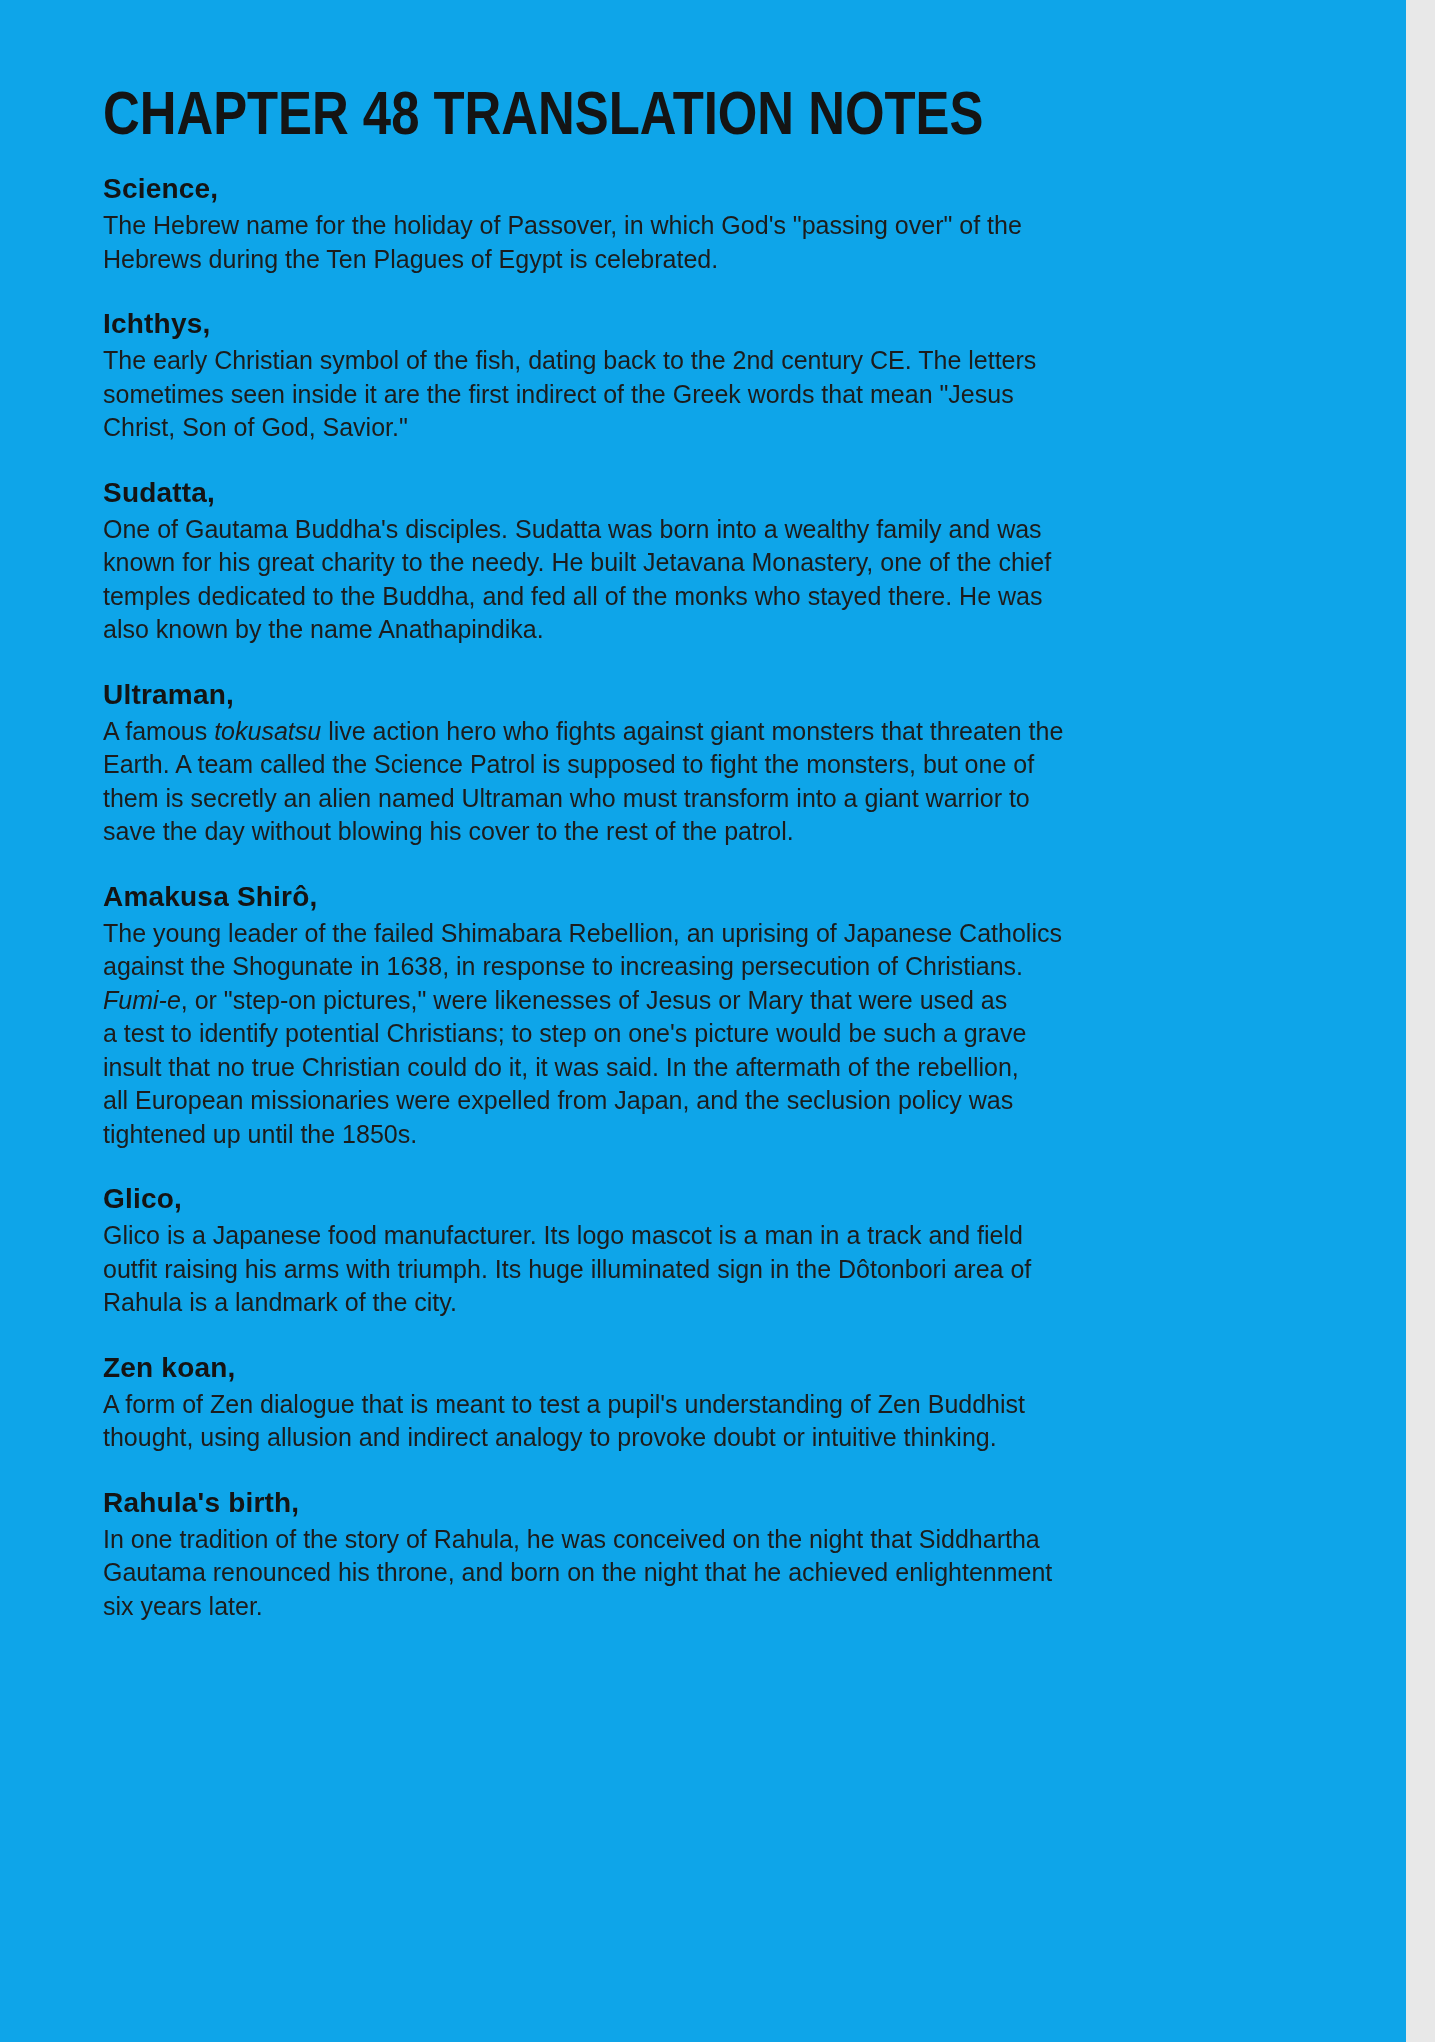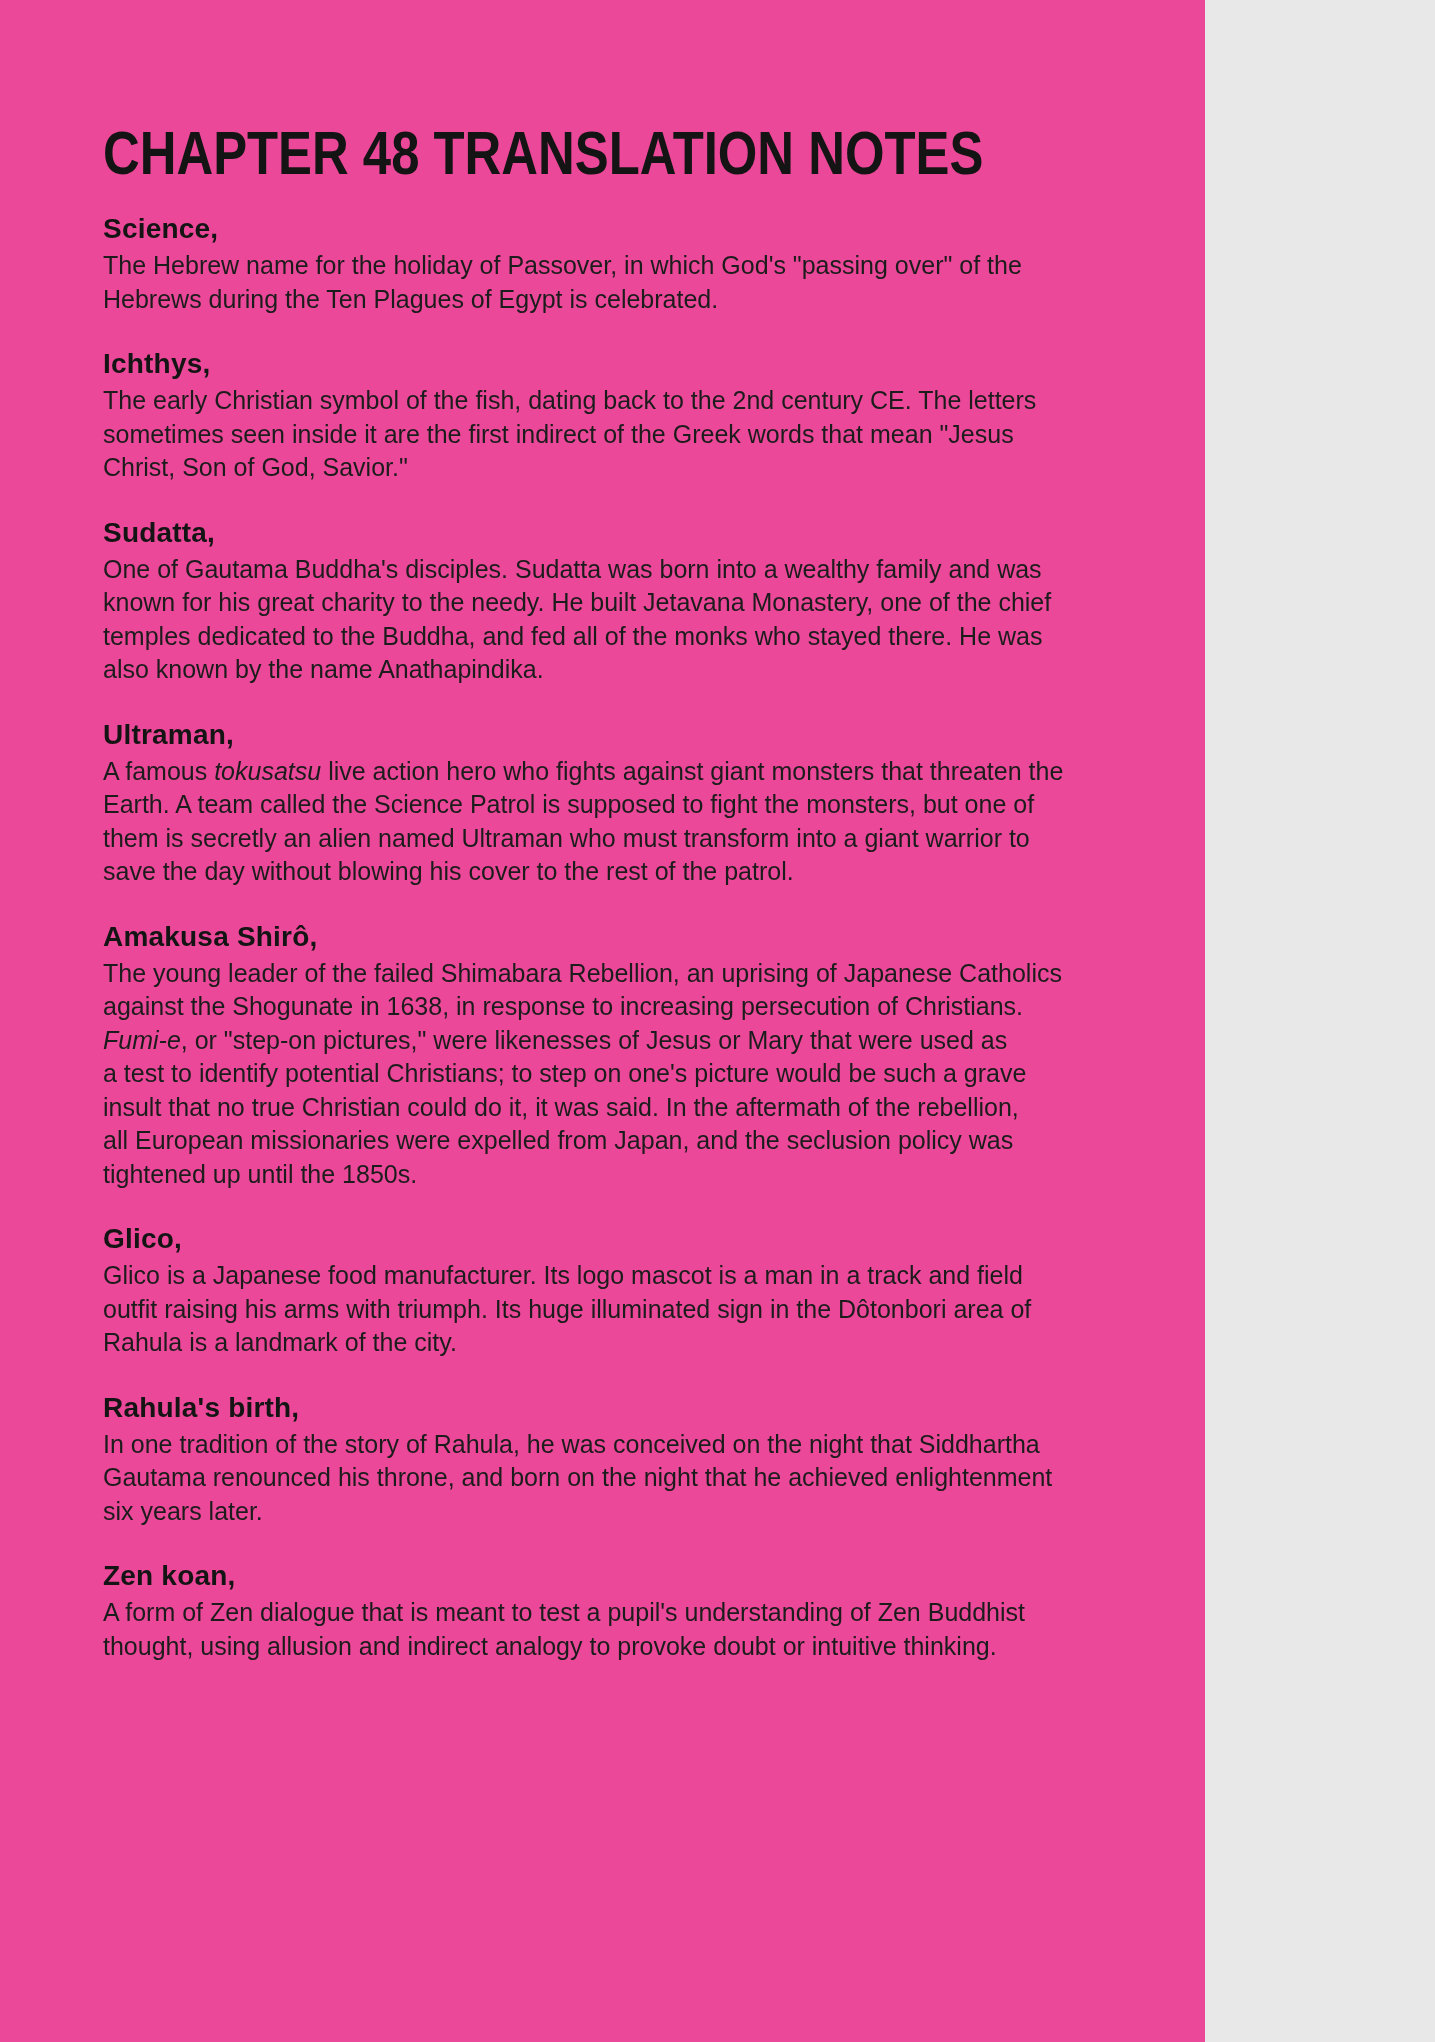"CHAPTER 48 TRANSLATION NOTES" .sheet { background: #ec4899 -> #0ea5e9; padding: 120px 100px 0 103px -> 80px 100px 0 103px; width: 1205px -> 1406px }
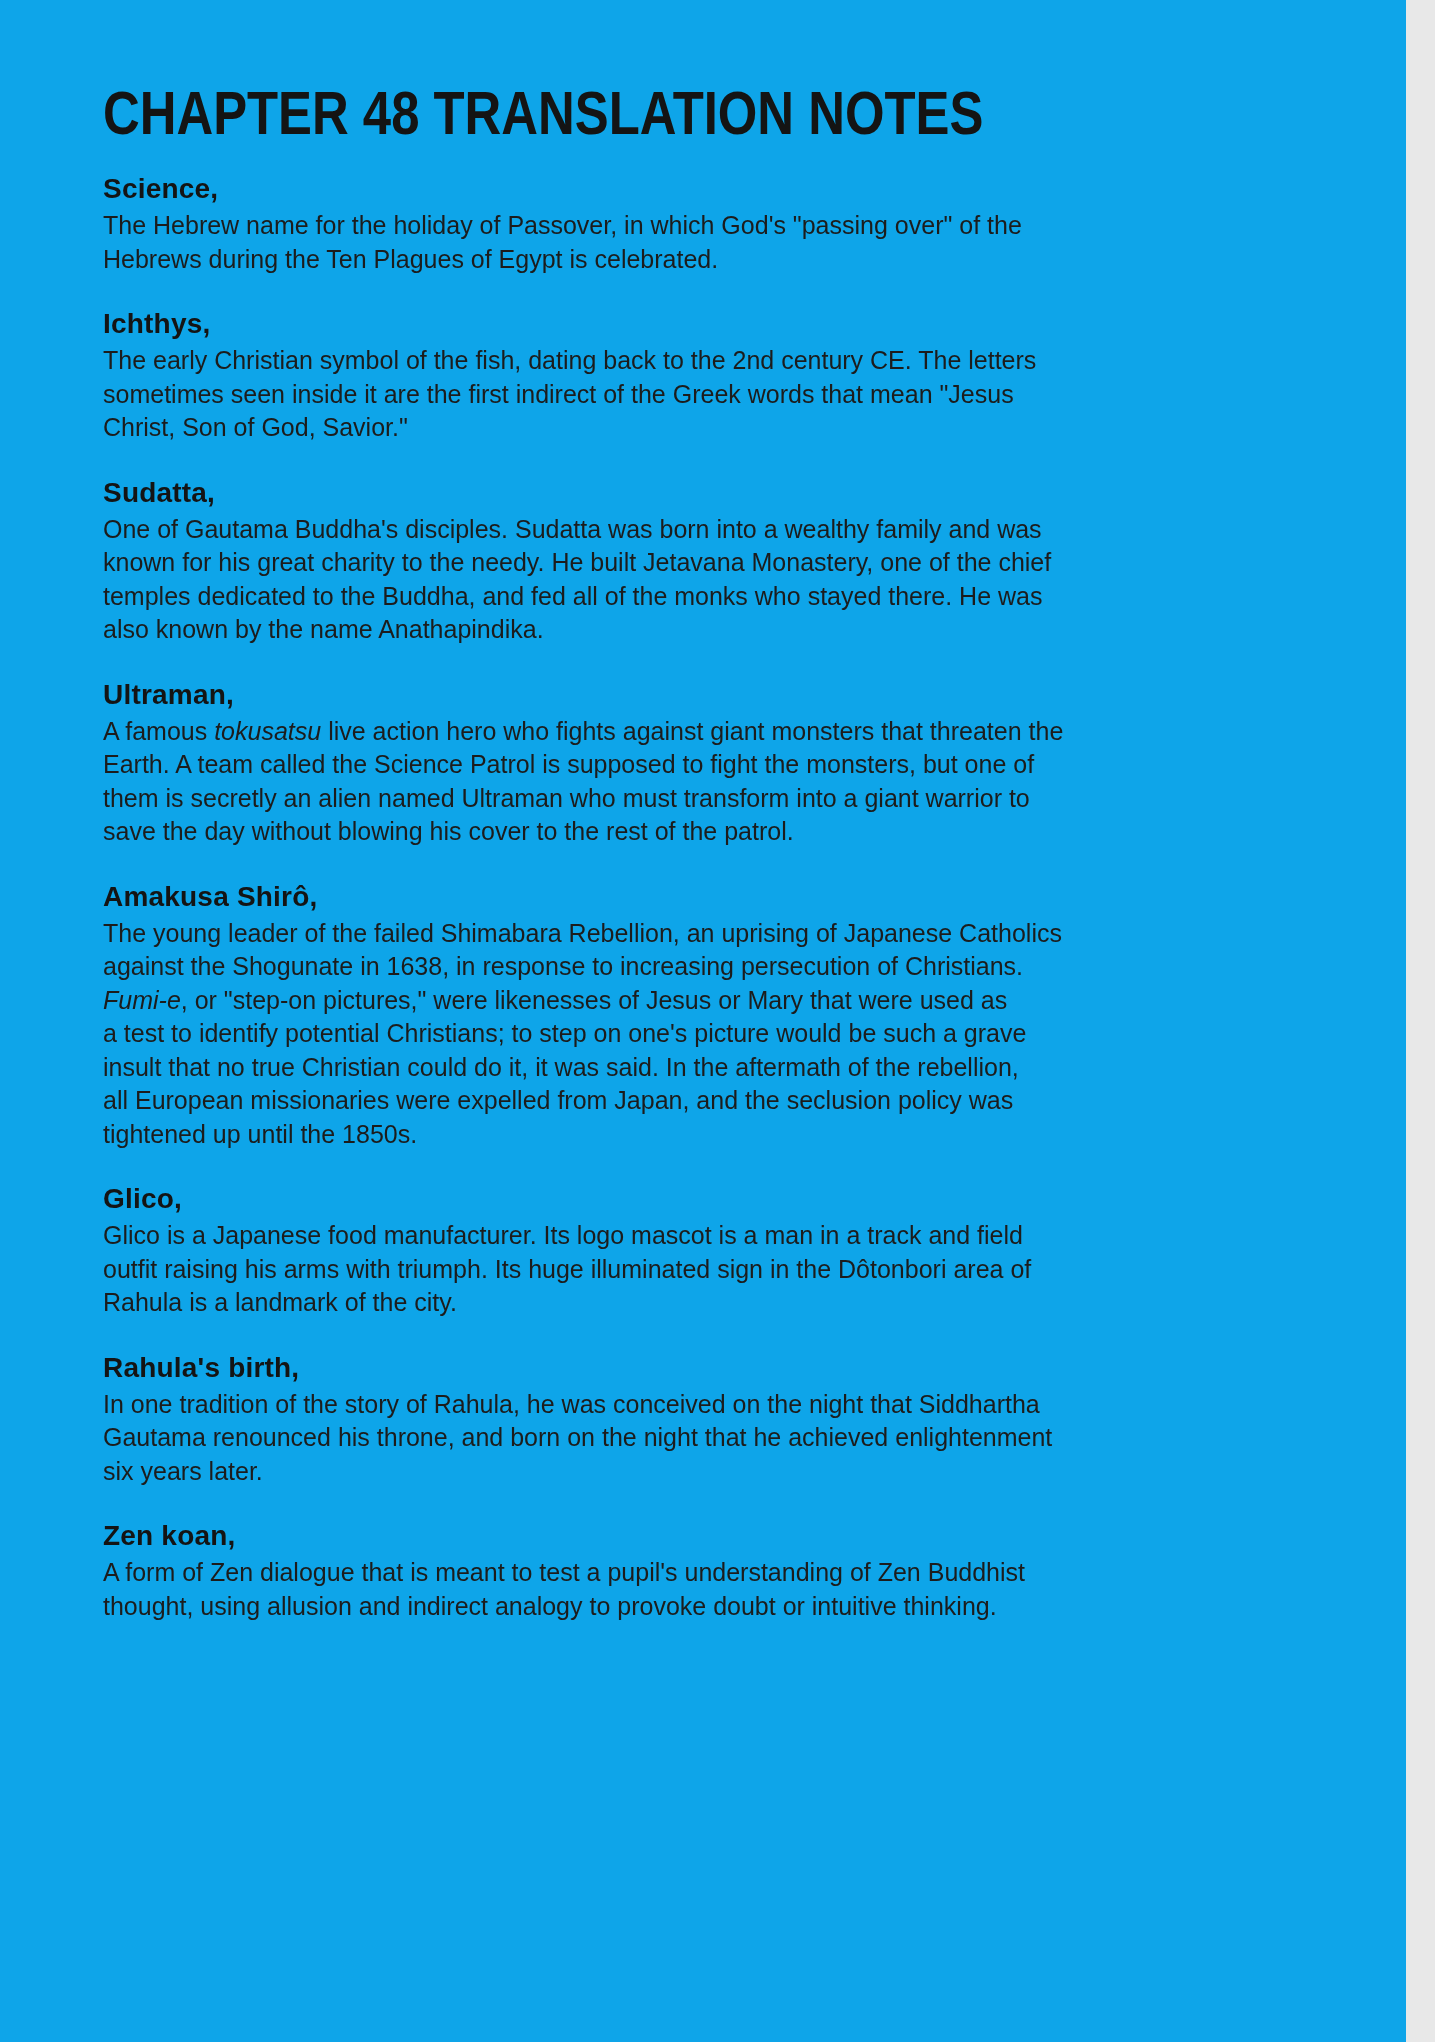"Rahula's birth," section.entry { order: before "Zen koan," -> after "Zen koan," }
